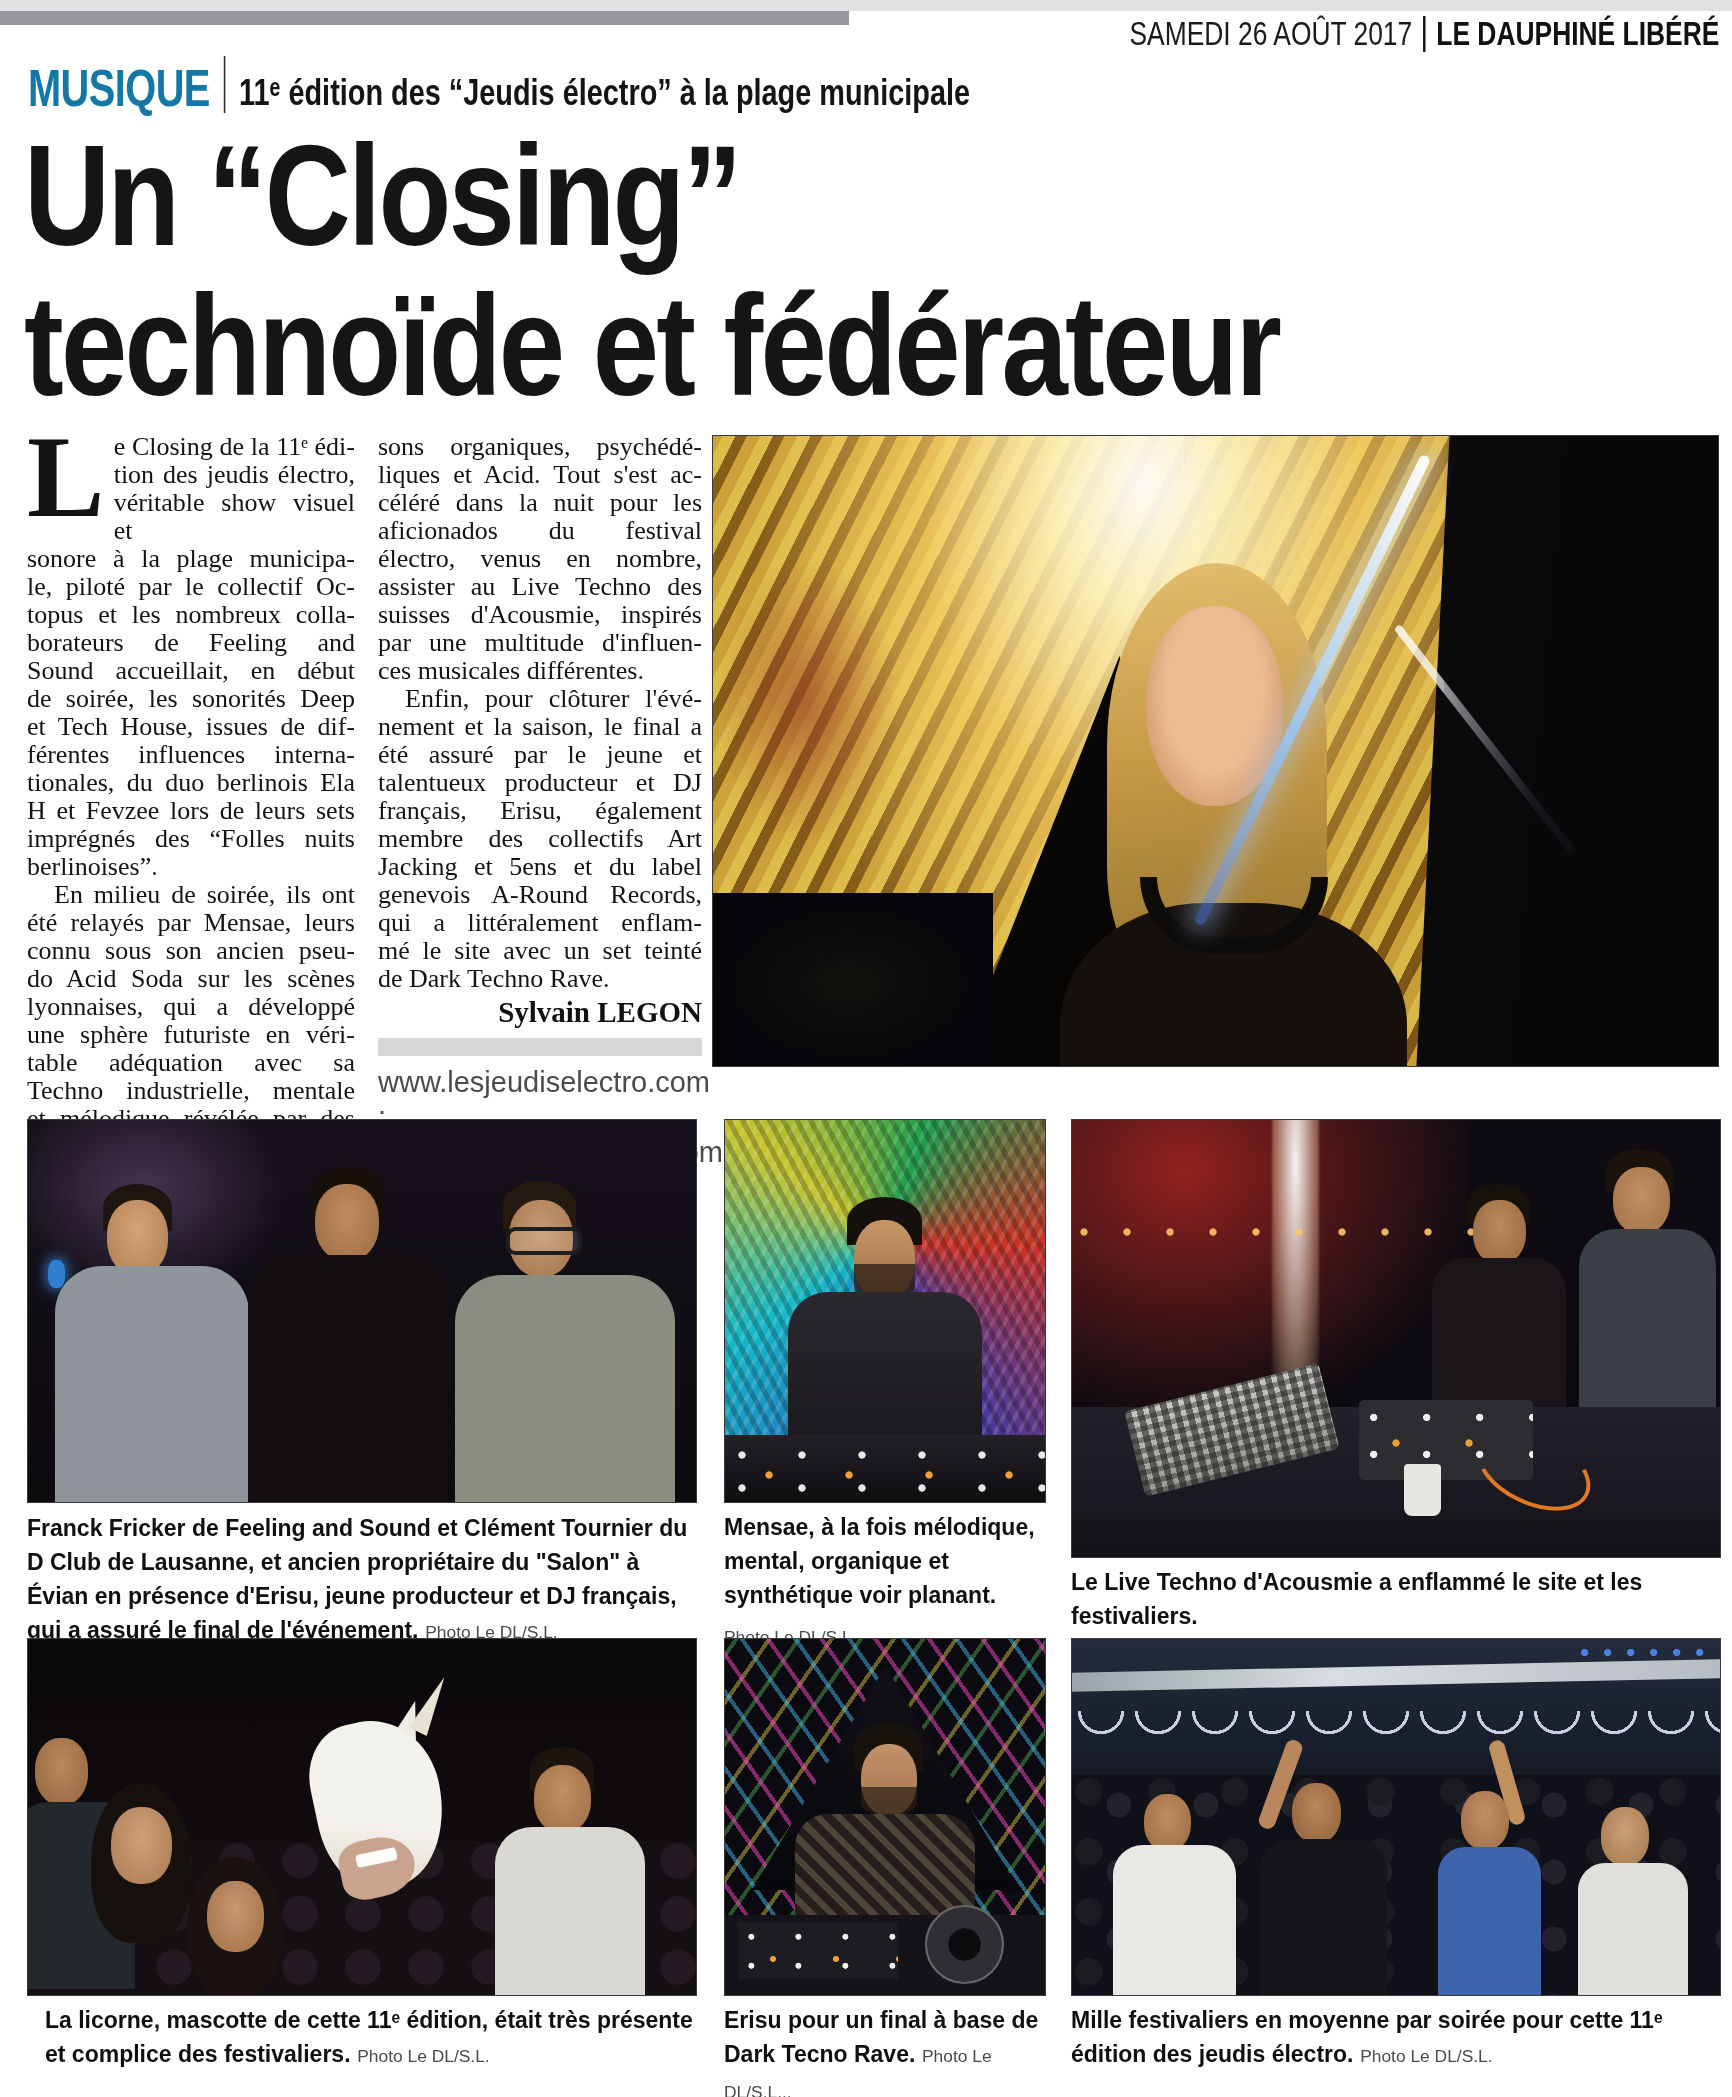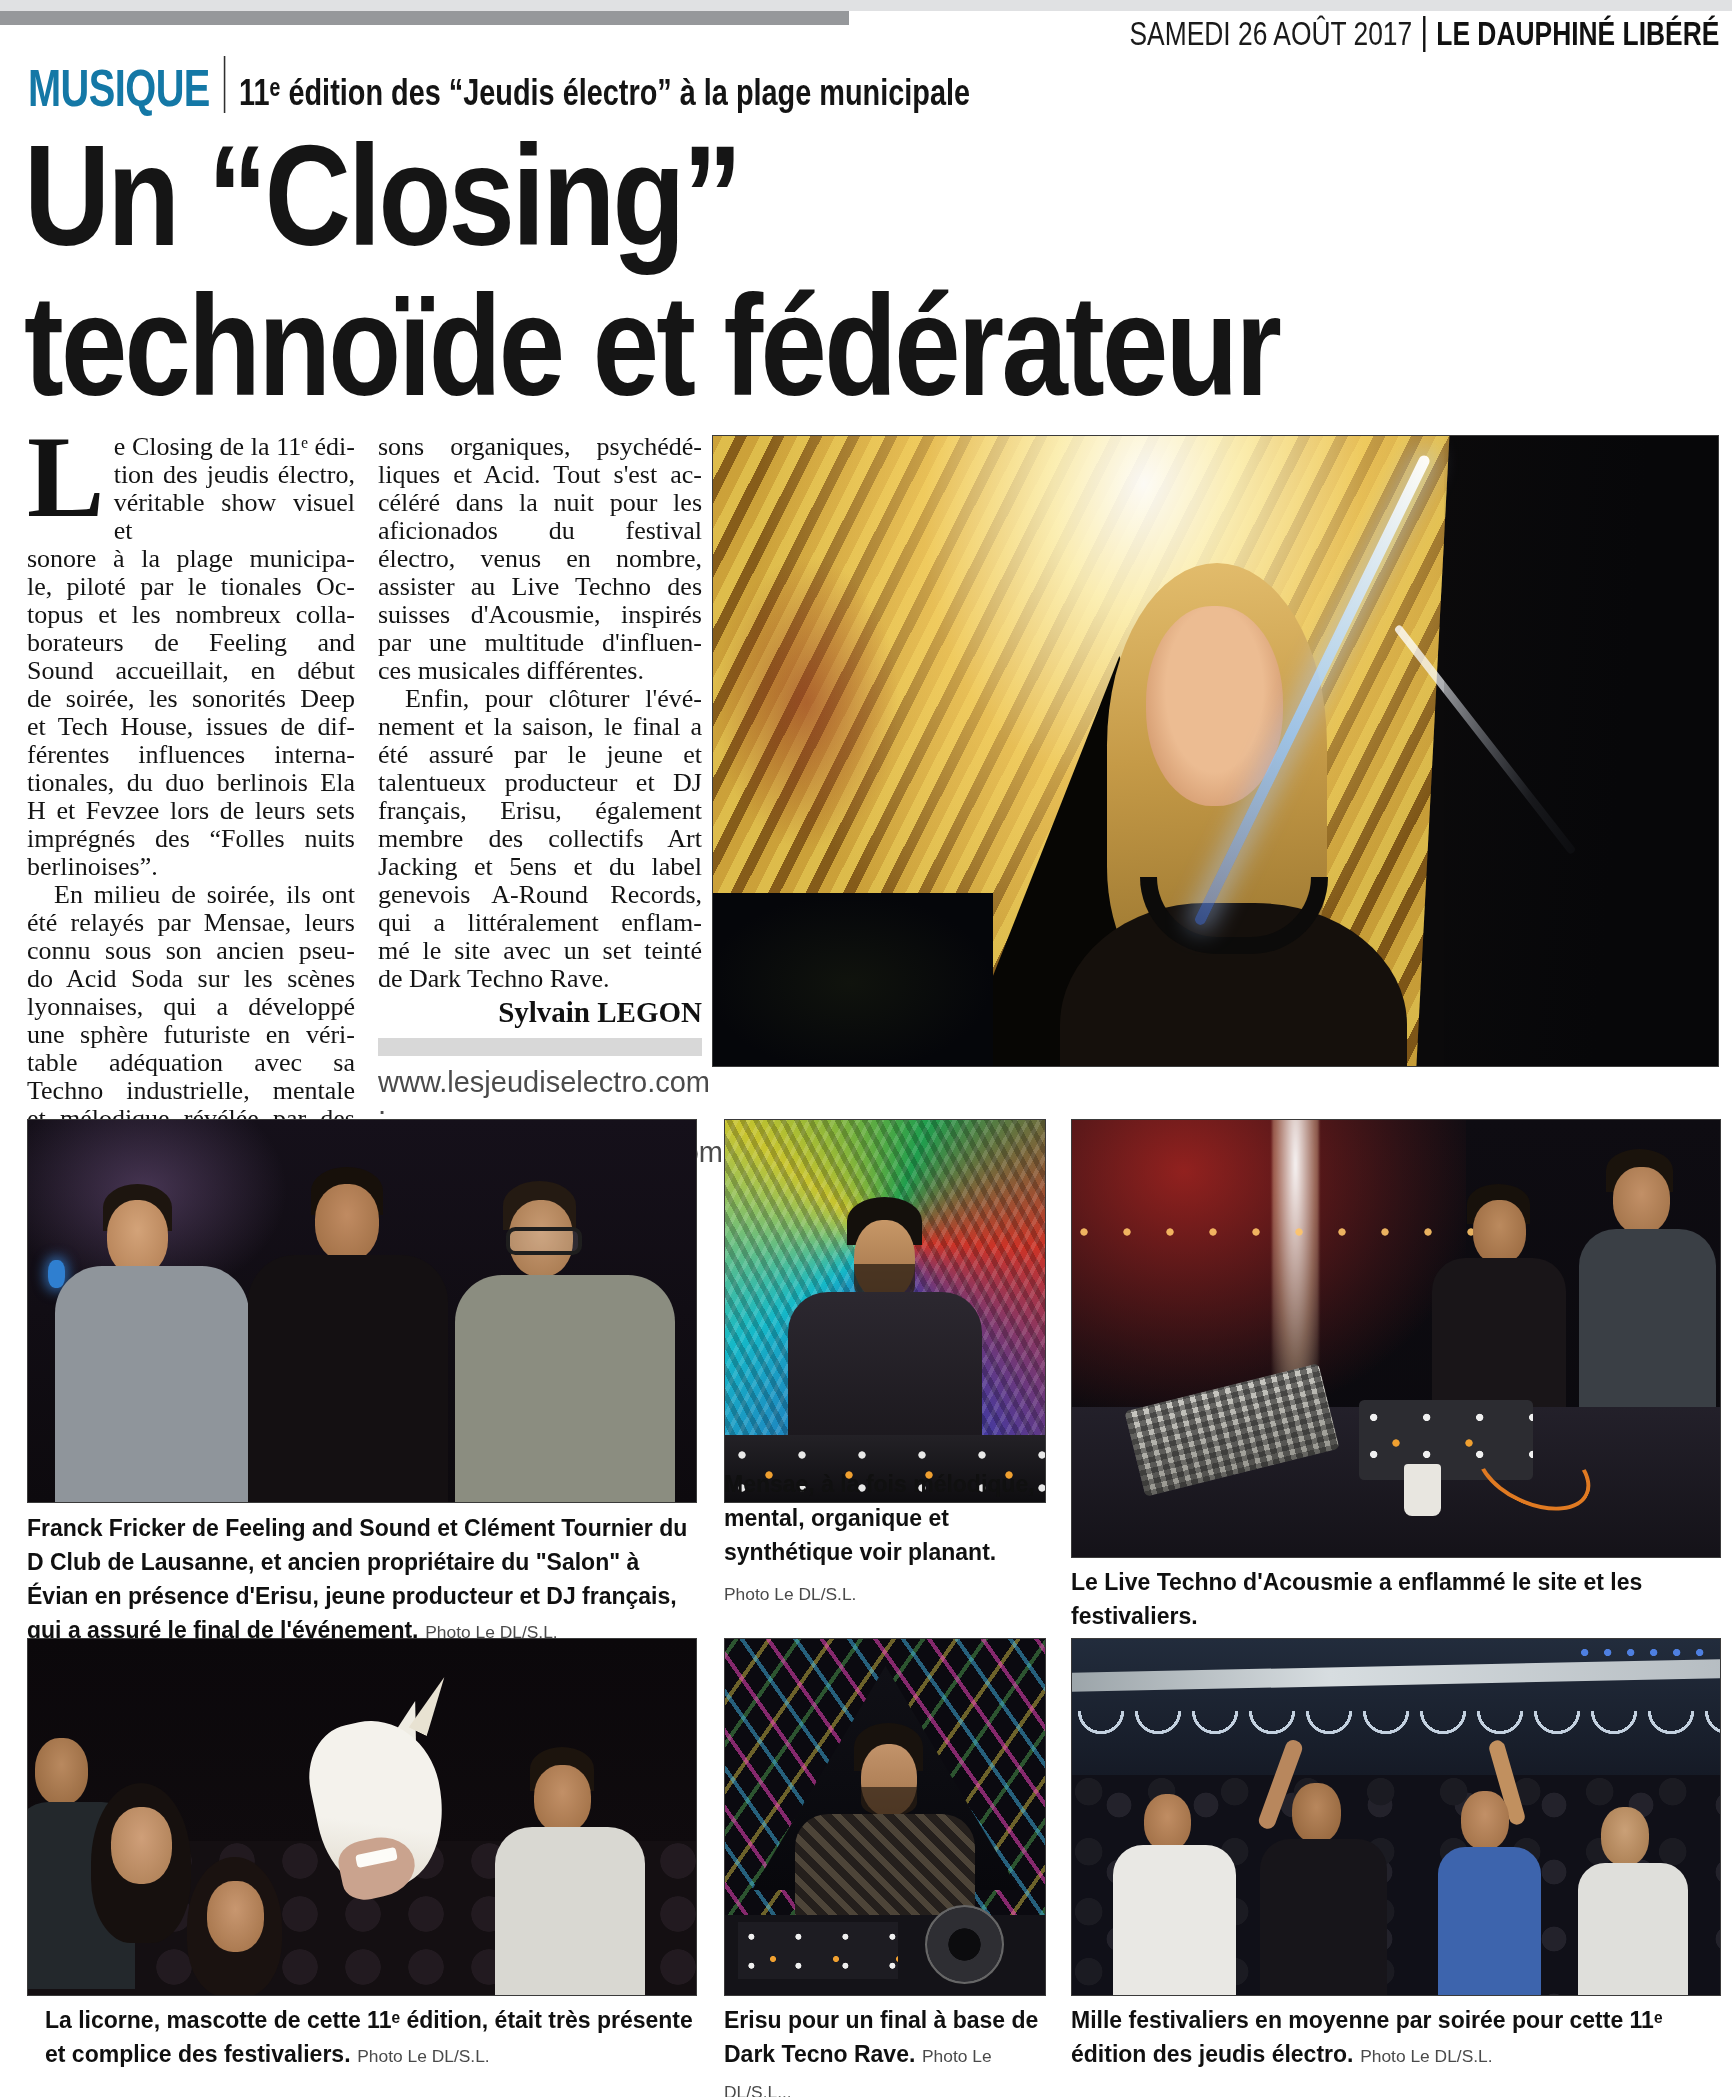"le, piloté par le tionales" div.bline { text: tionales -> collectif }
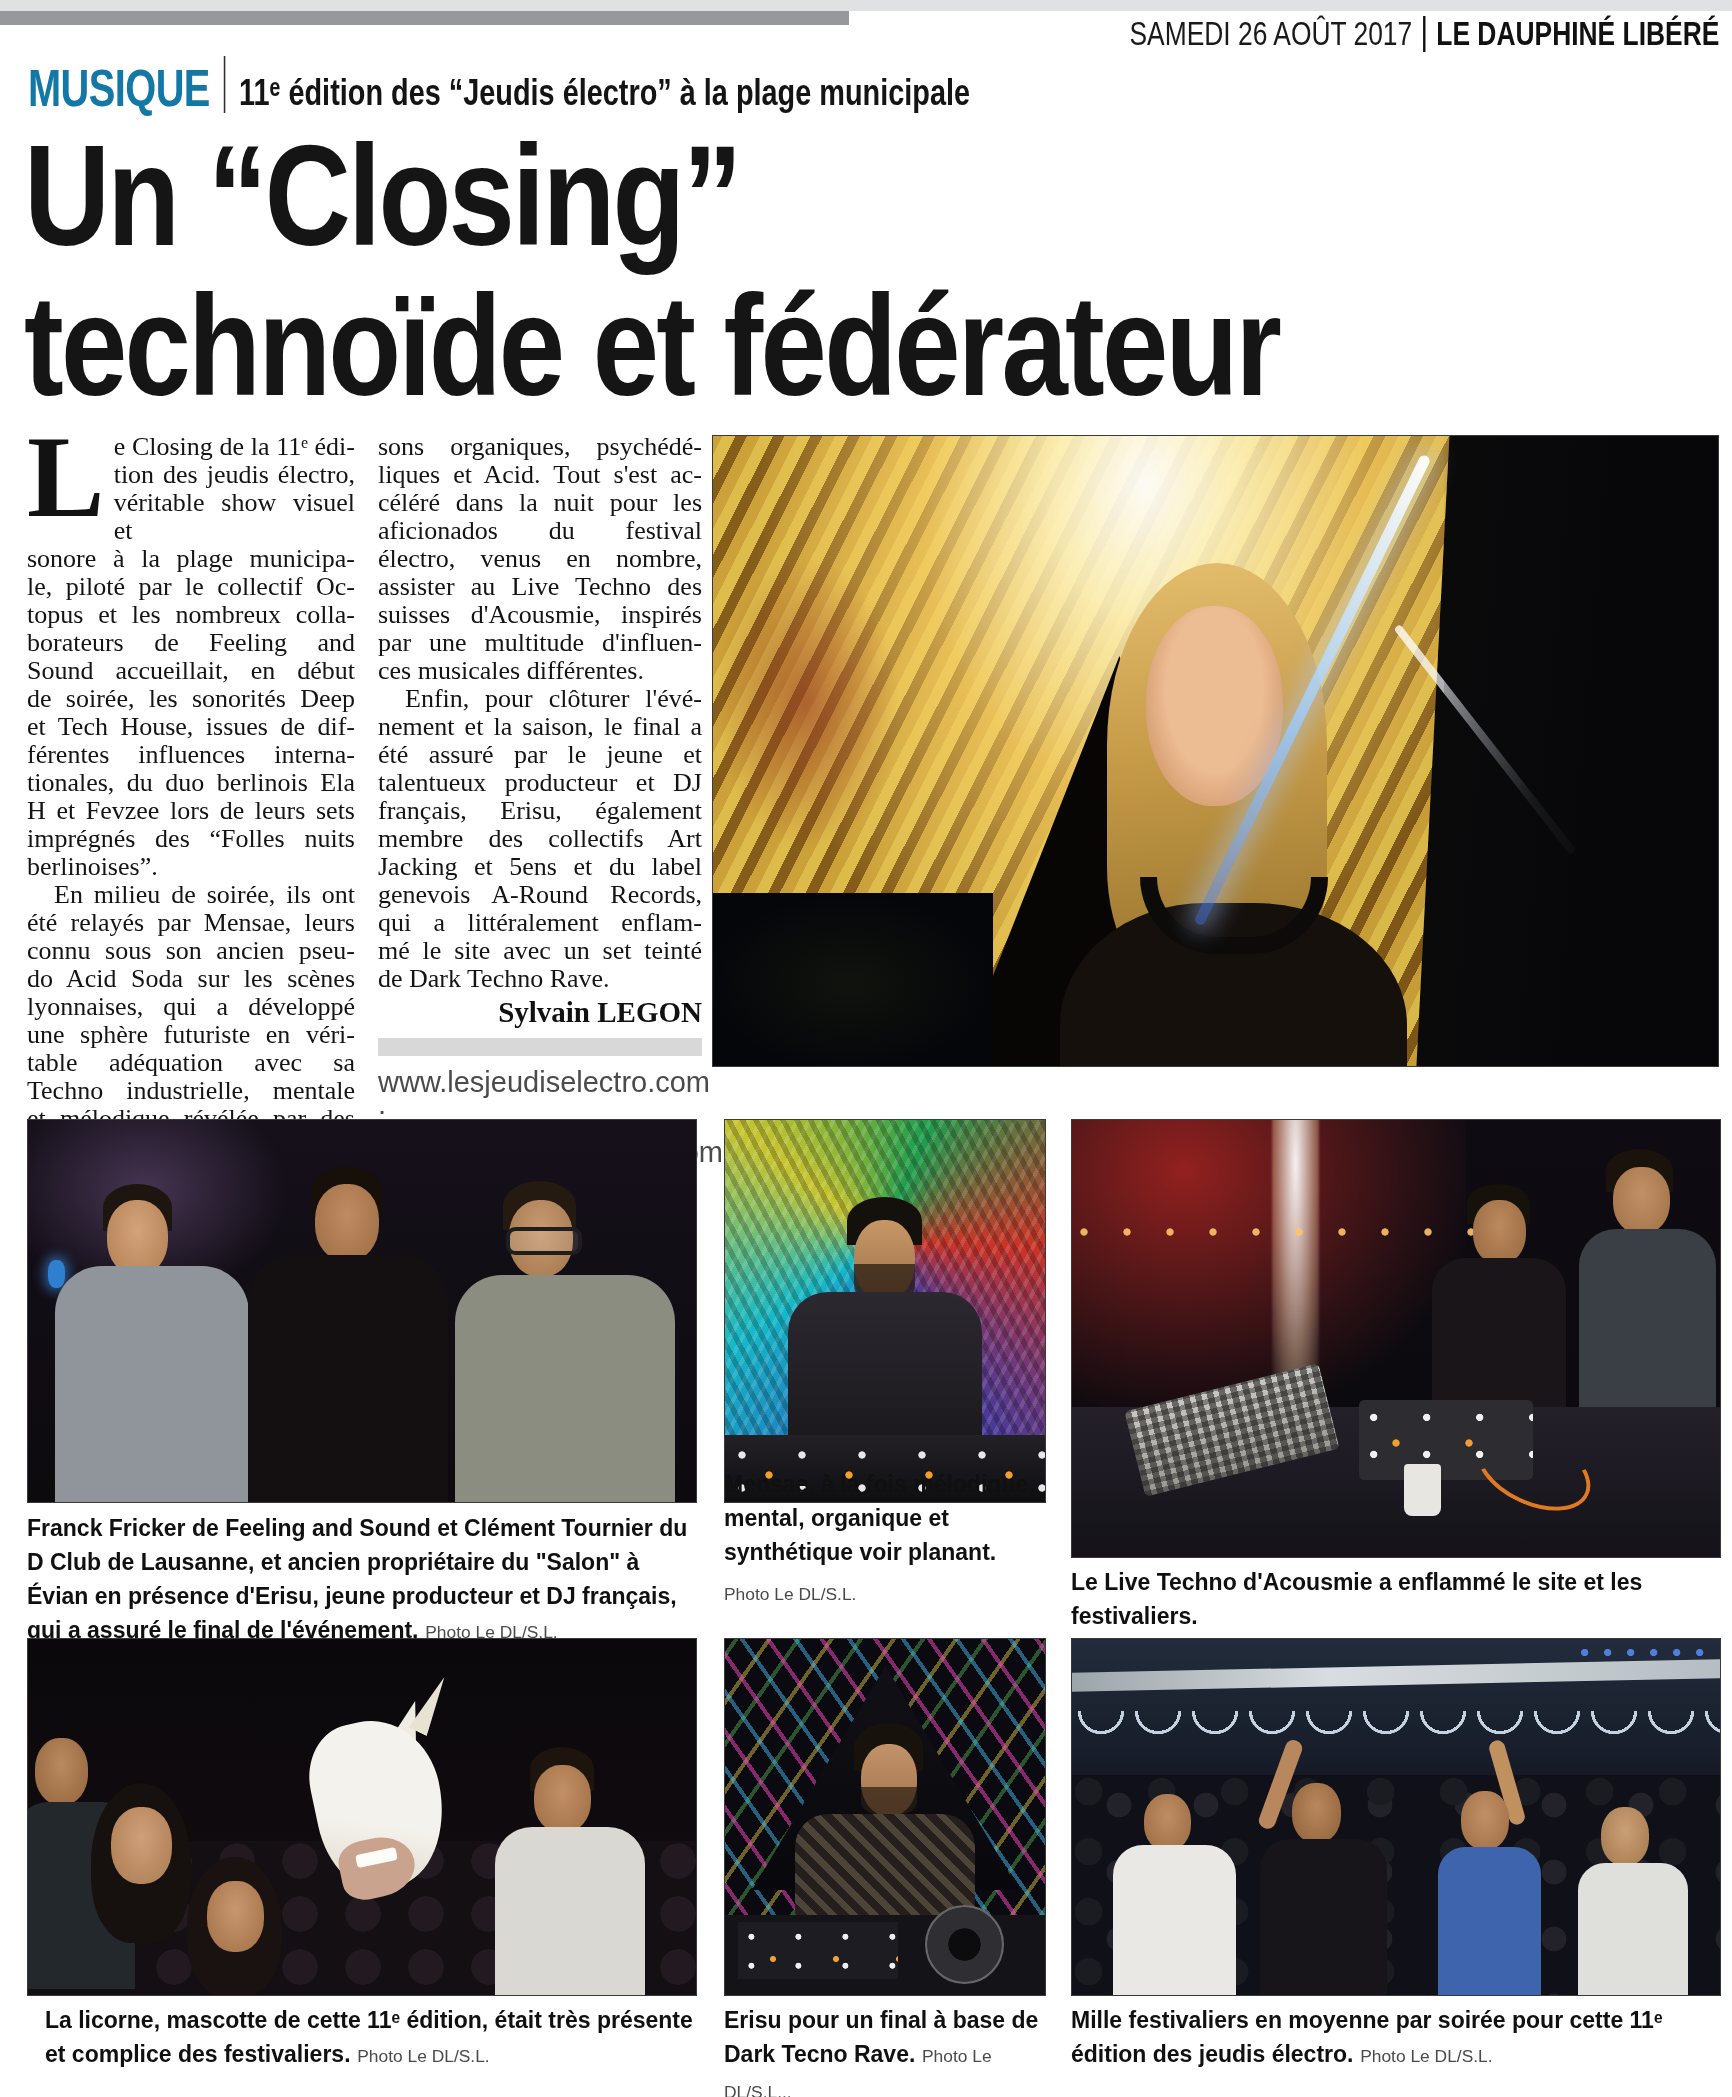"Mensae, à la fois mélodique," div.cap { top: 1467px -> 1510px }
